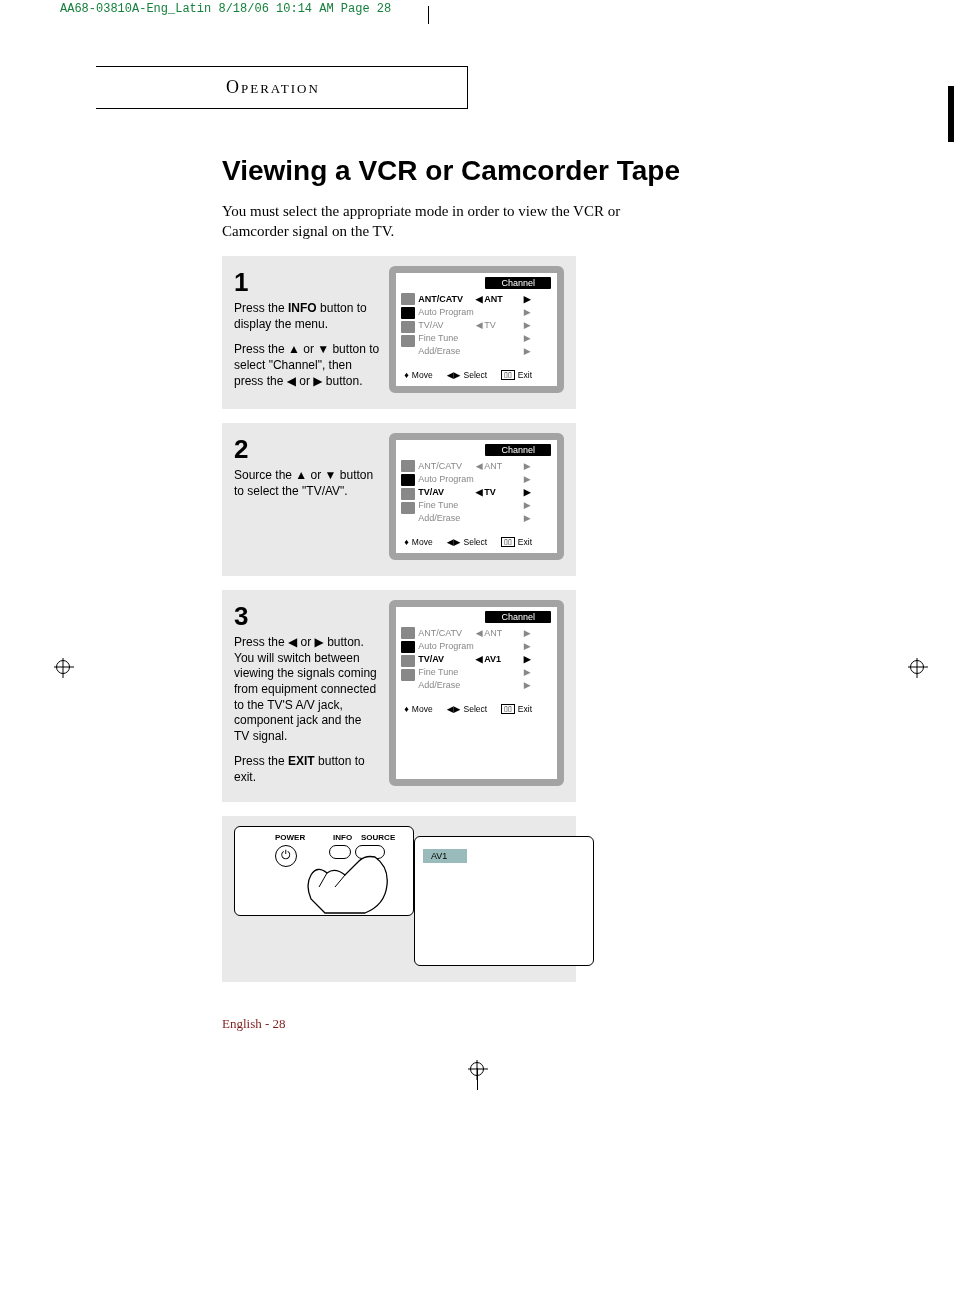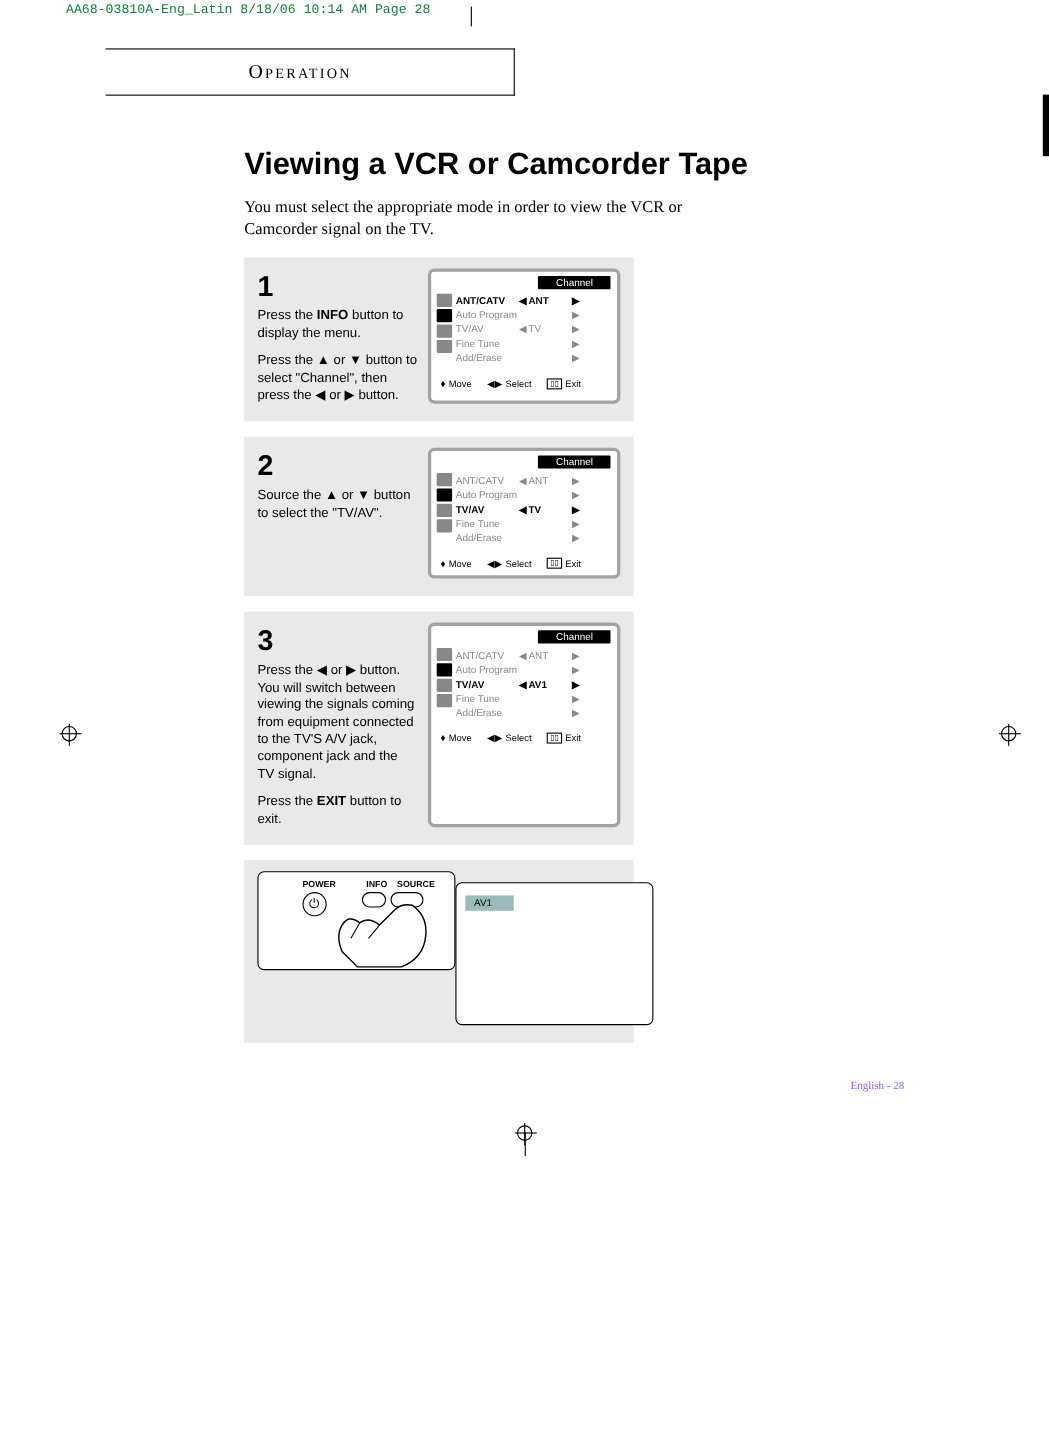"Operation" .op-header { margin: 44px 0 0 96px -> 66px 0 0 96px }
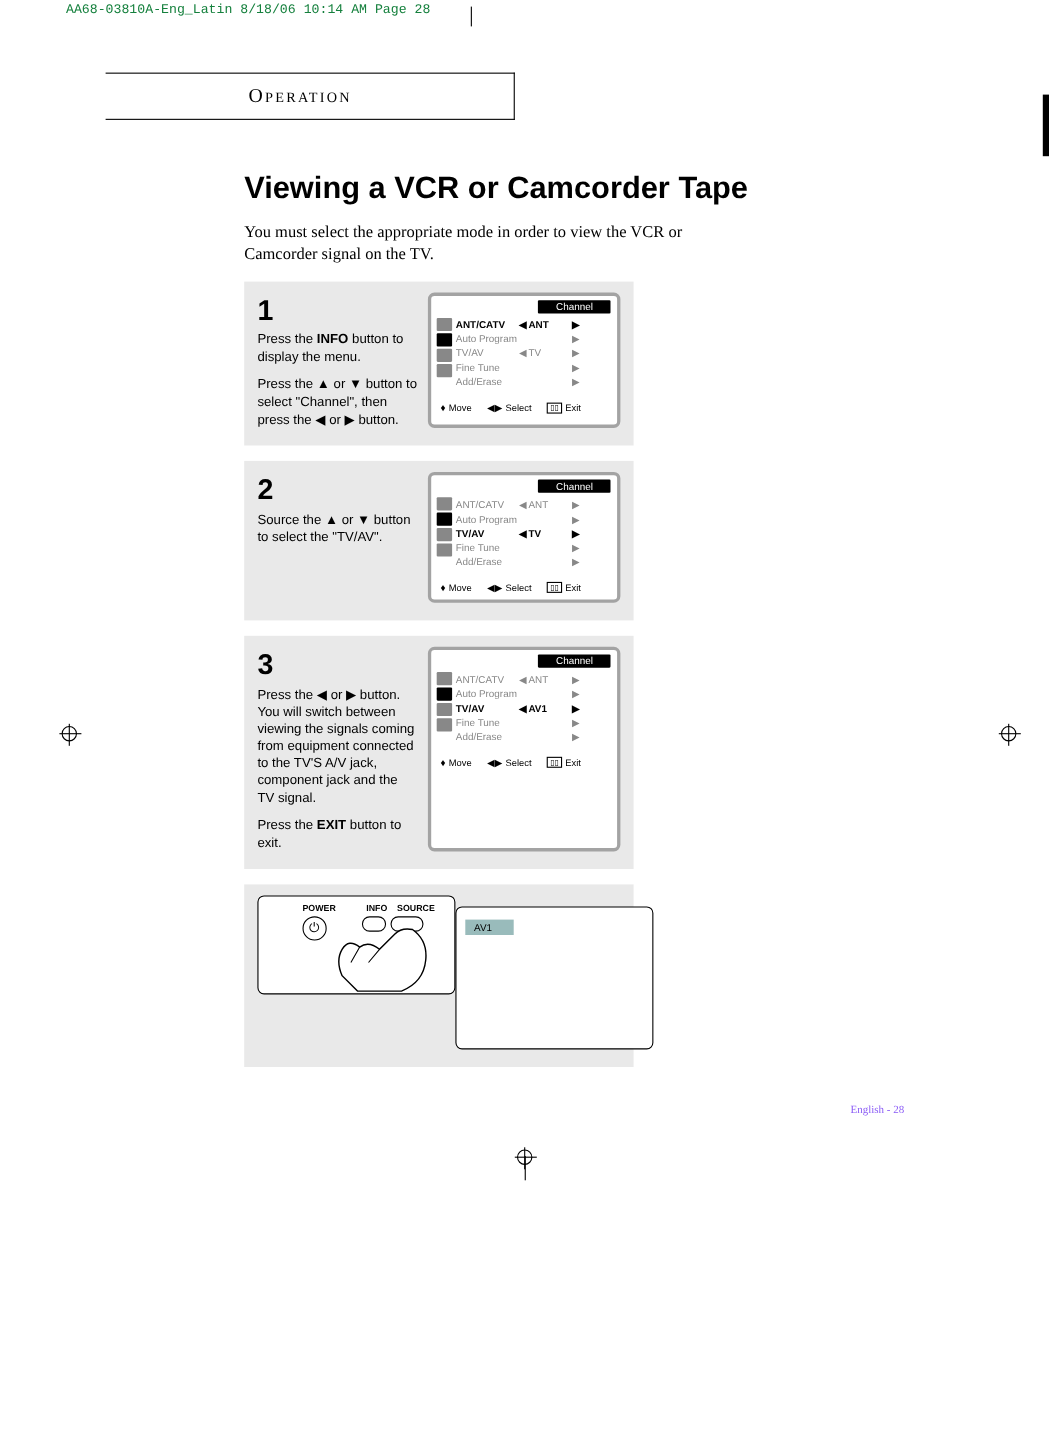"Channel" .osd { border: 3px solid #a3a3a3 -> 7px solid #a3a3a3 }
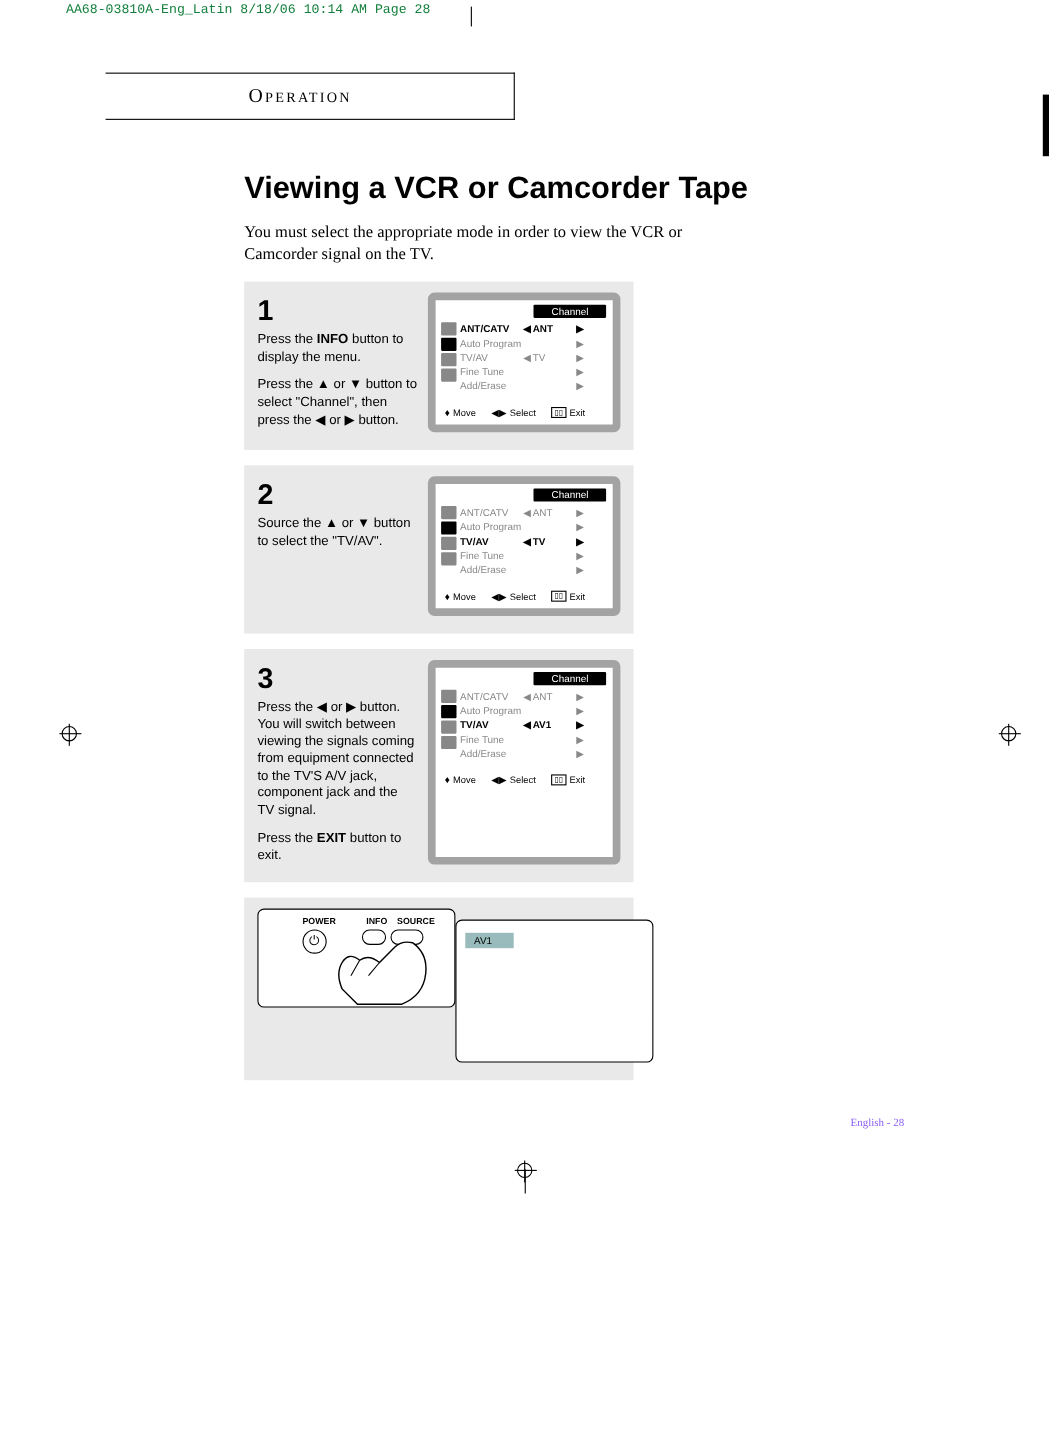"English - 28" .page-num { color: #8b5cf6 -> #7f1d1d; font-size: 10px -> 13px; text-align: right -> left }
